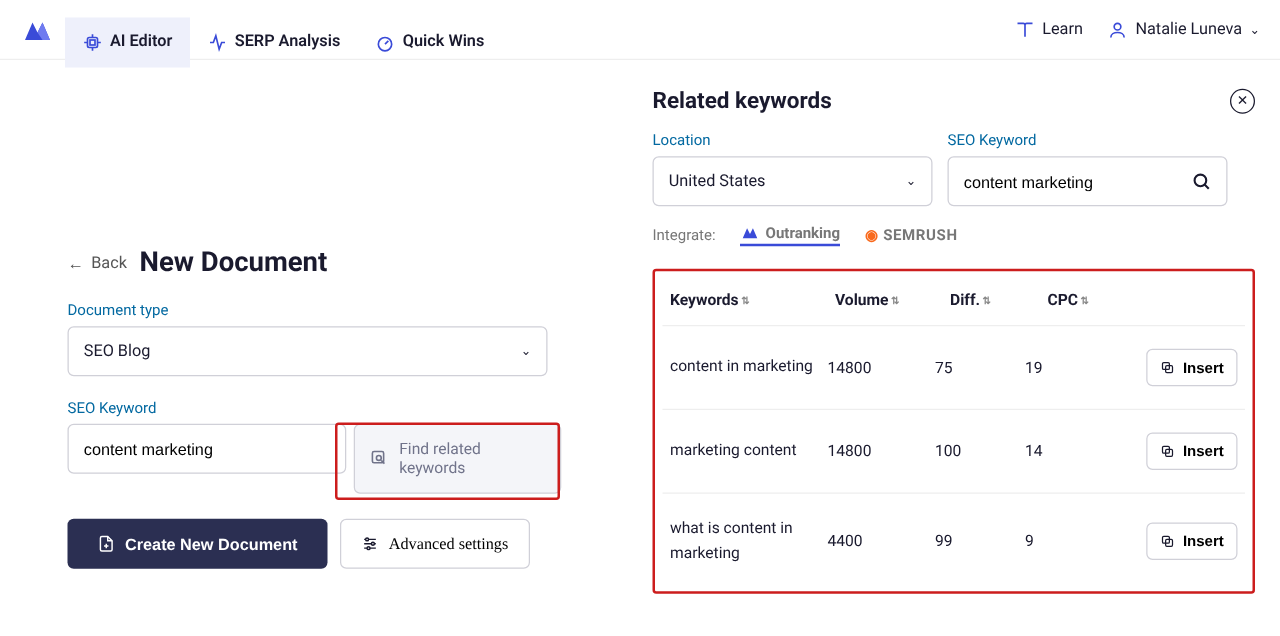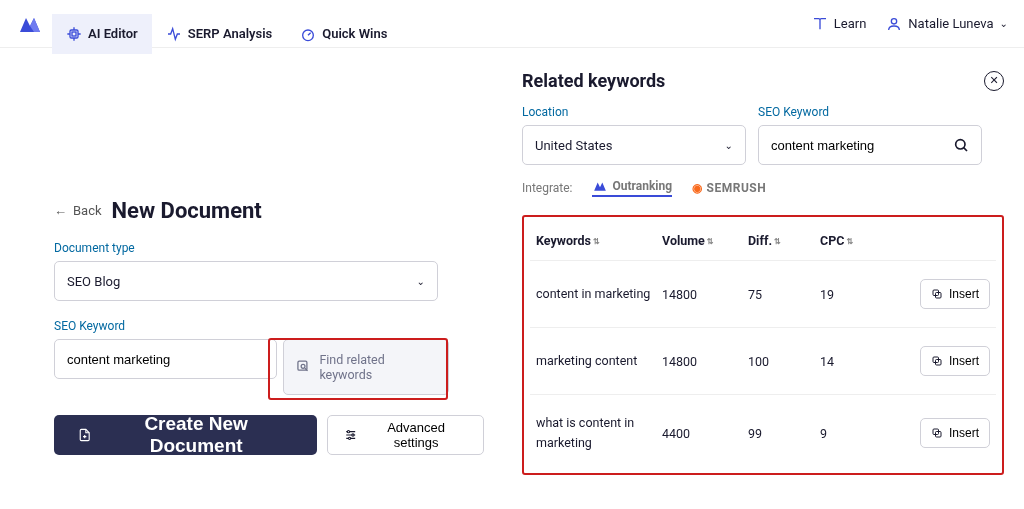"Keywords ⇅" .thead { gap: none -> 12px }
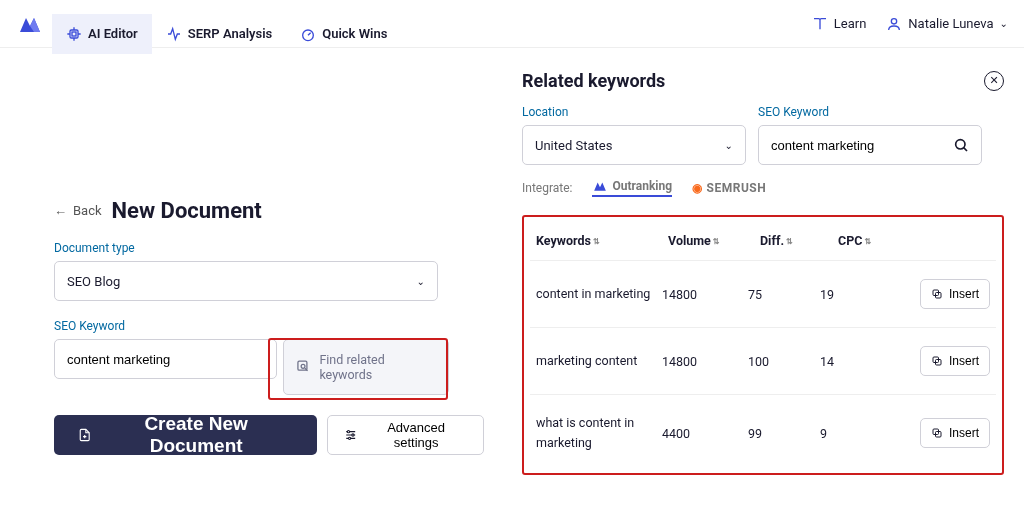"Insert" .insert-btn { font-weight: none -> bold }
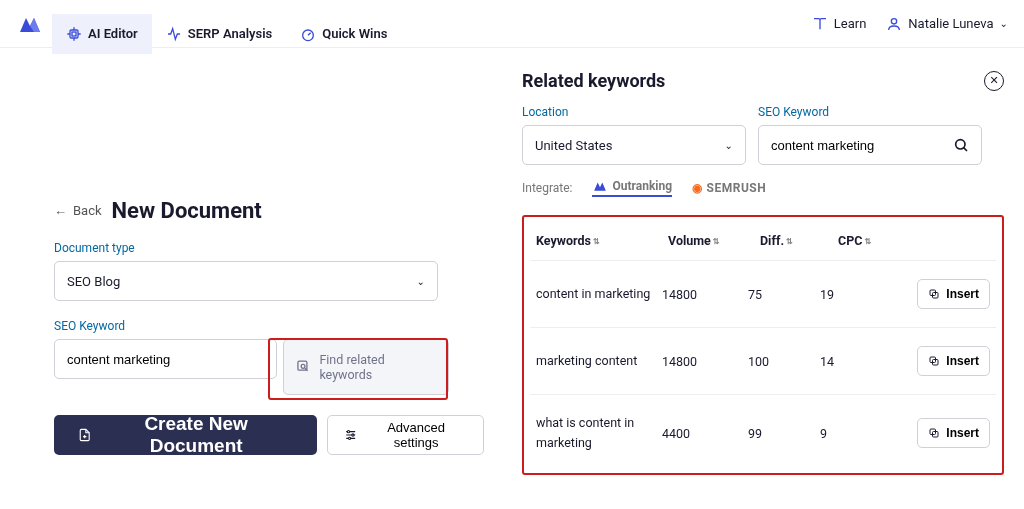"Create New Document" .btn-primary { font-size: 19px -> 13px }
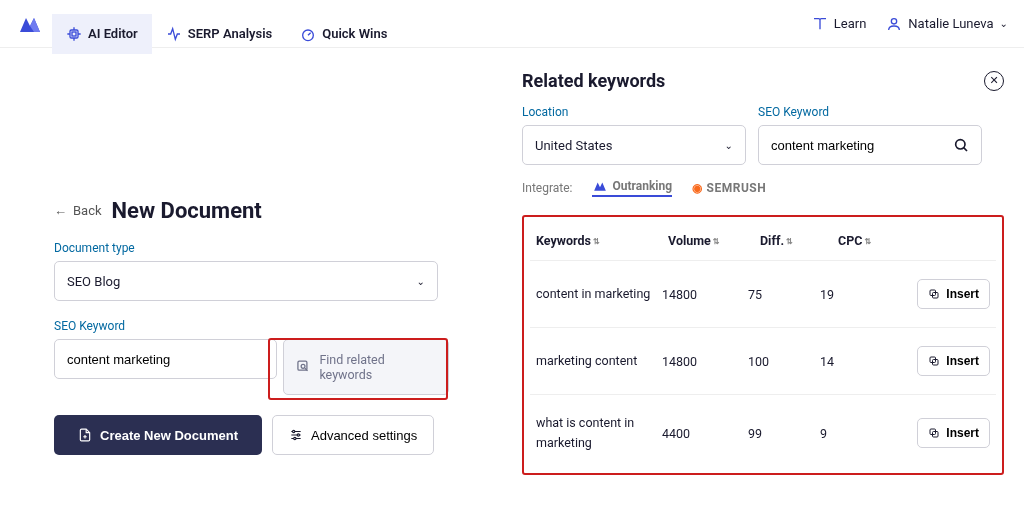"Advanced settings" .btn-outline { font-family: none -> Liberation Serif, serif }
